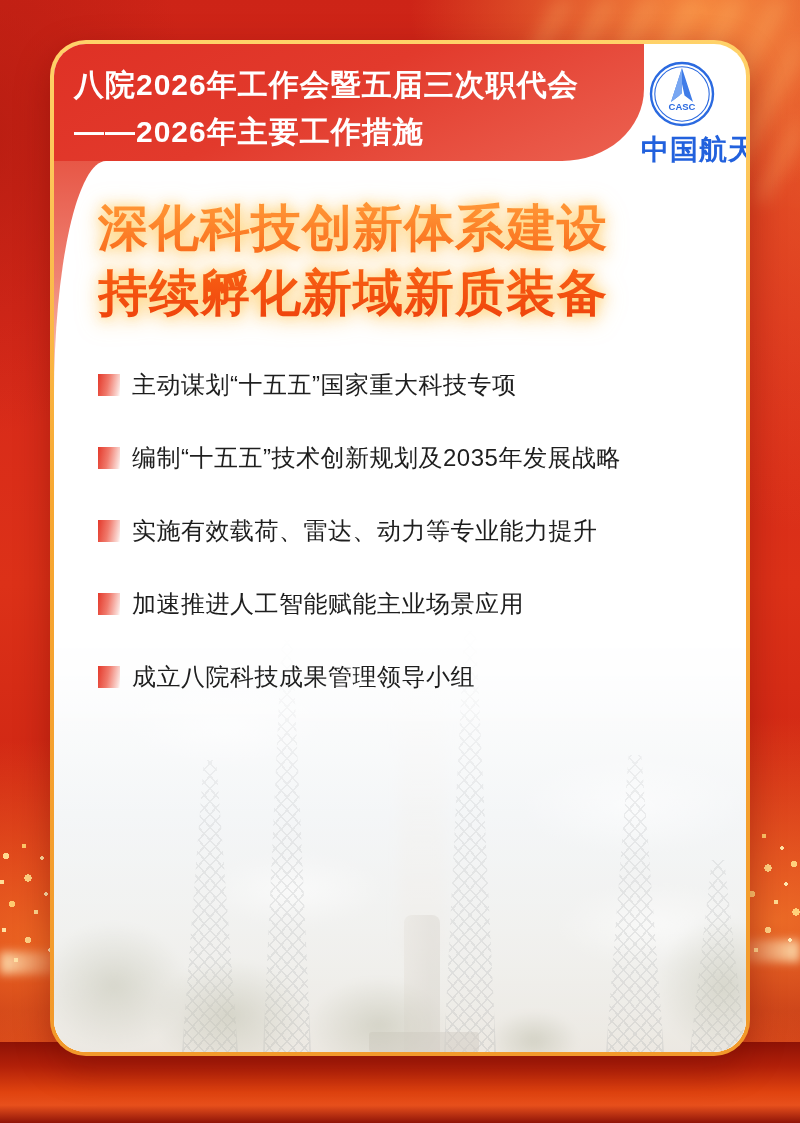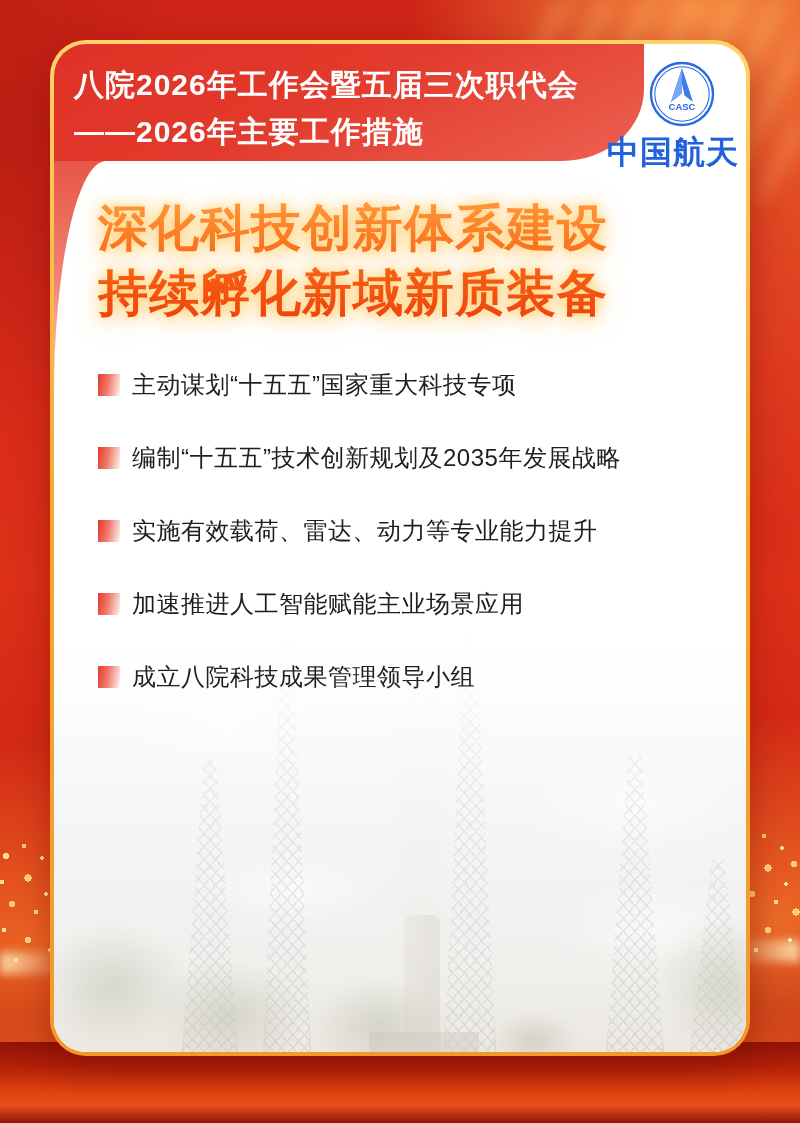"CASC" .logo-block { text-align: left -> right }
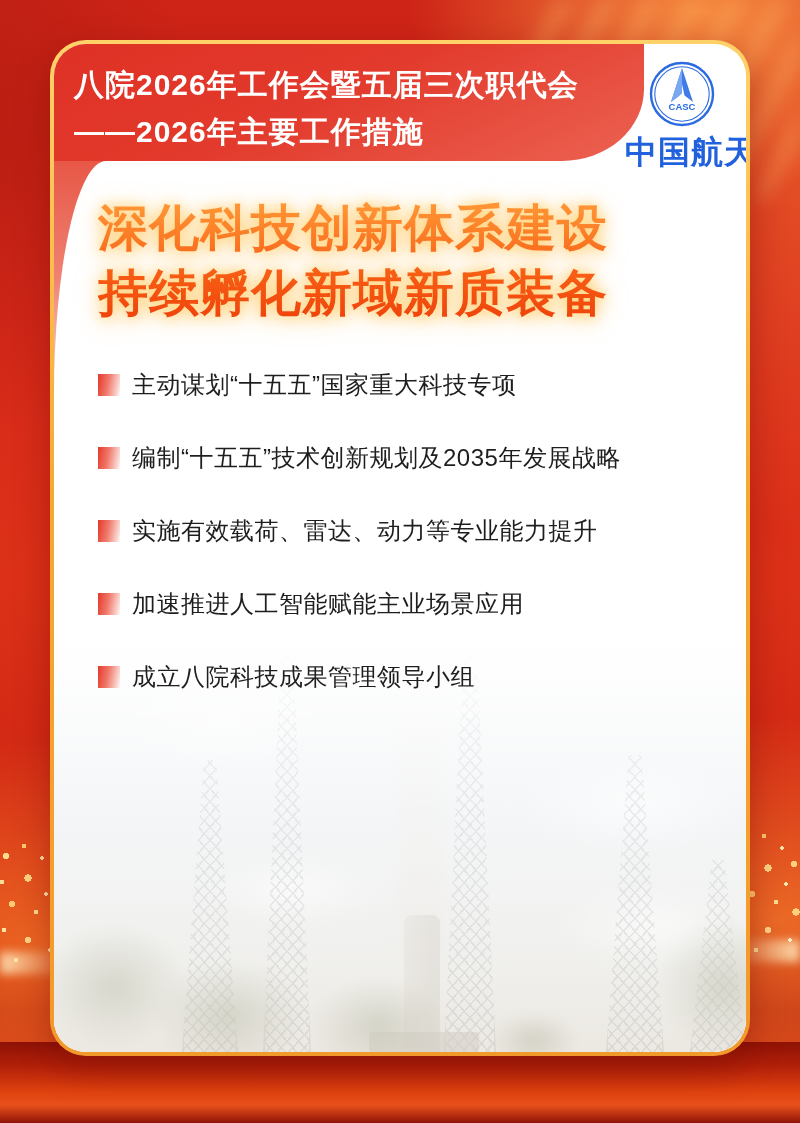"中国航天" .logo-word { font-size: 32px -> 28px }
